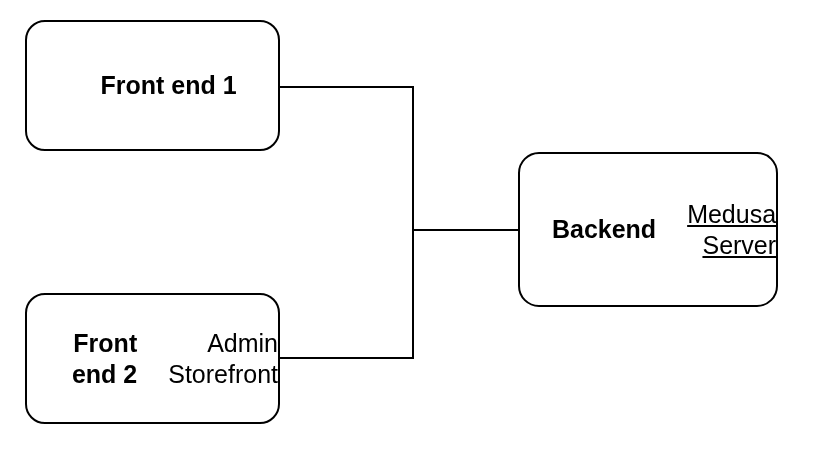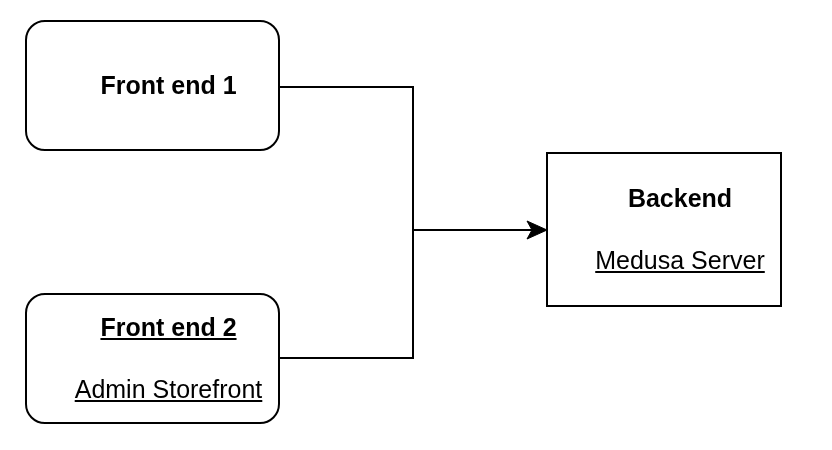"Front end 1" .node { flex-direction: column -> row }
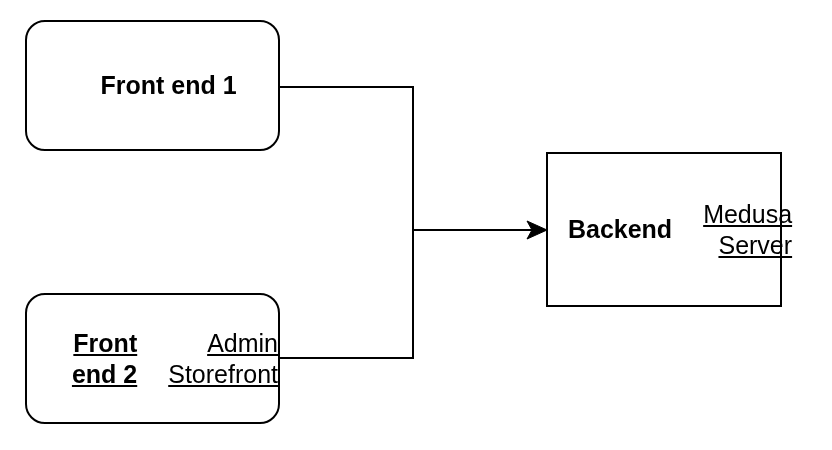"Backend" #node-backend { border-radius: none -> 21px; left: 546px -> 518px; width: 236px -> 260px }
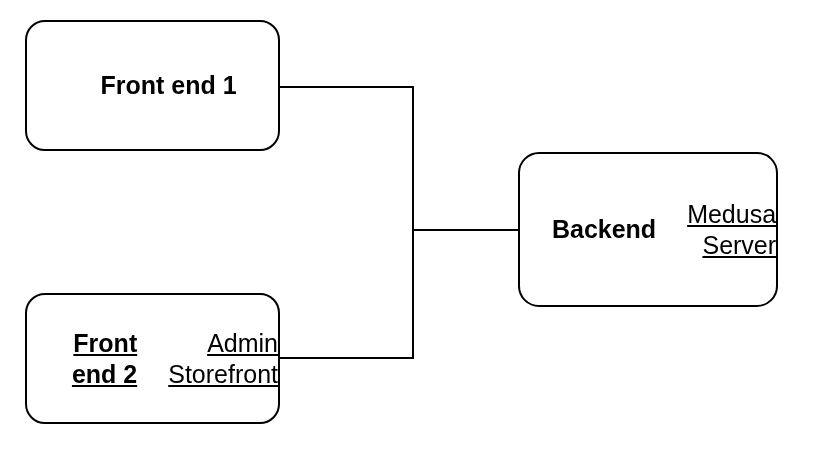"Front end 2" #node-frontend2 { text-decoration: underline -> none }
